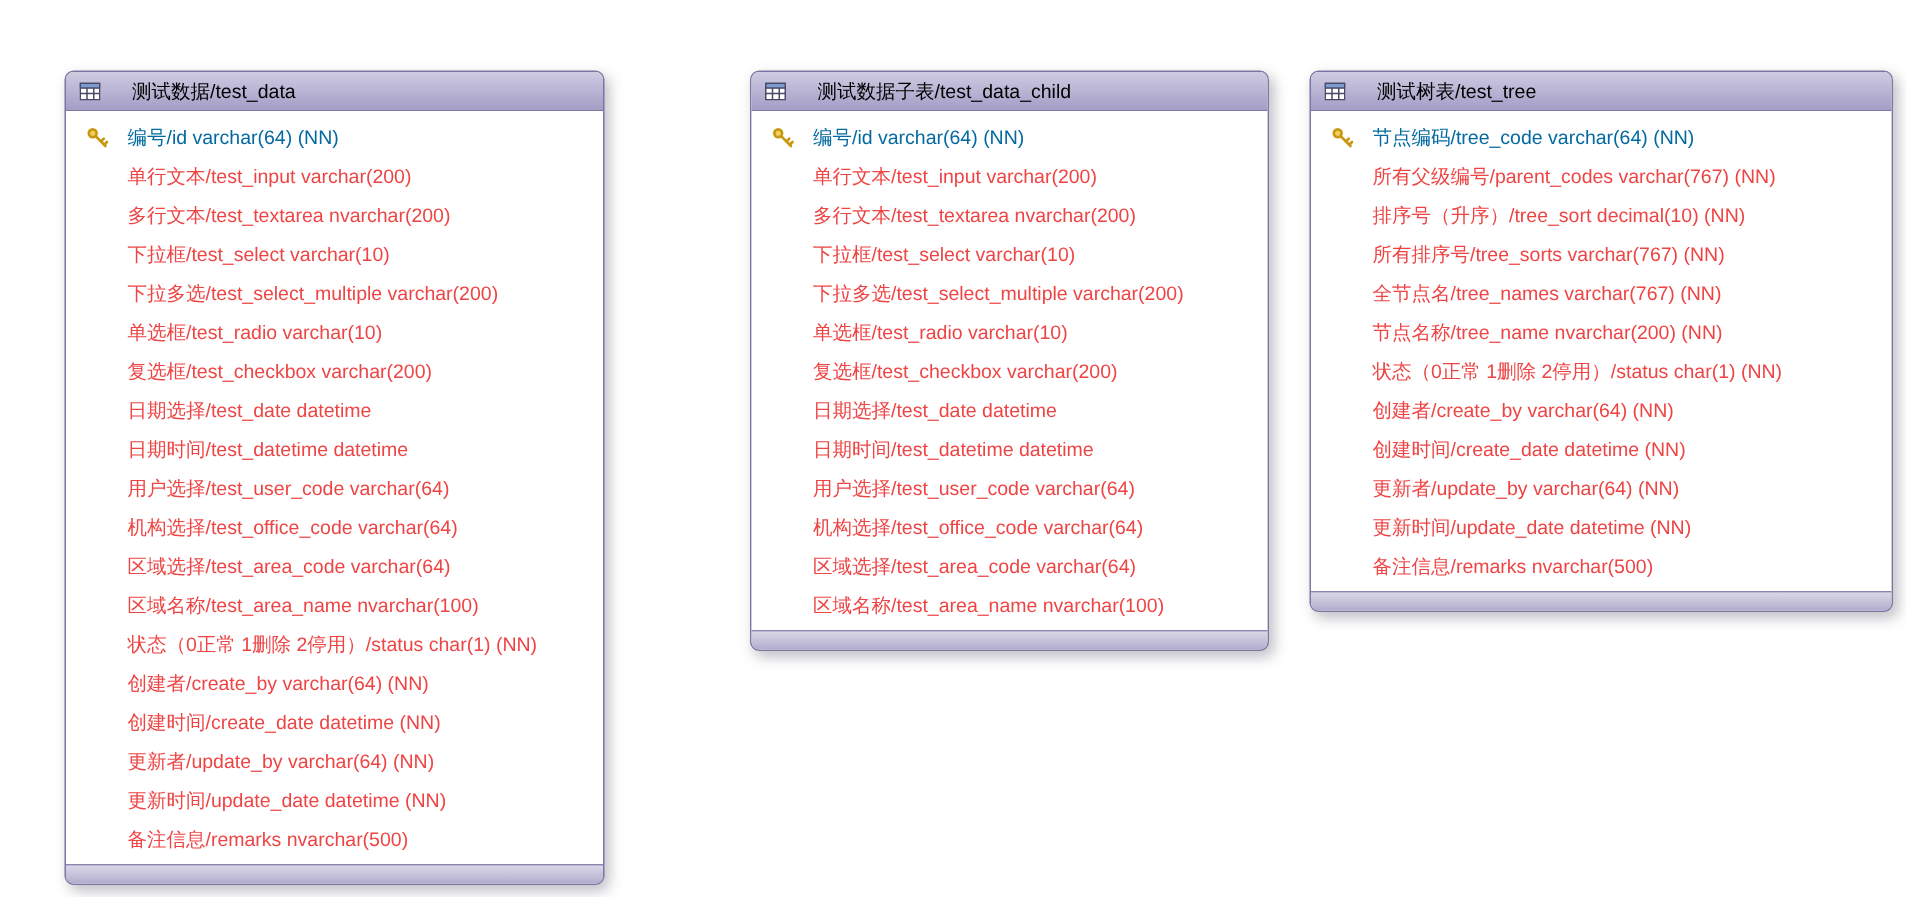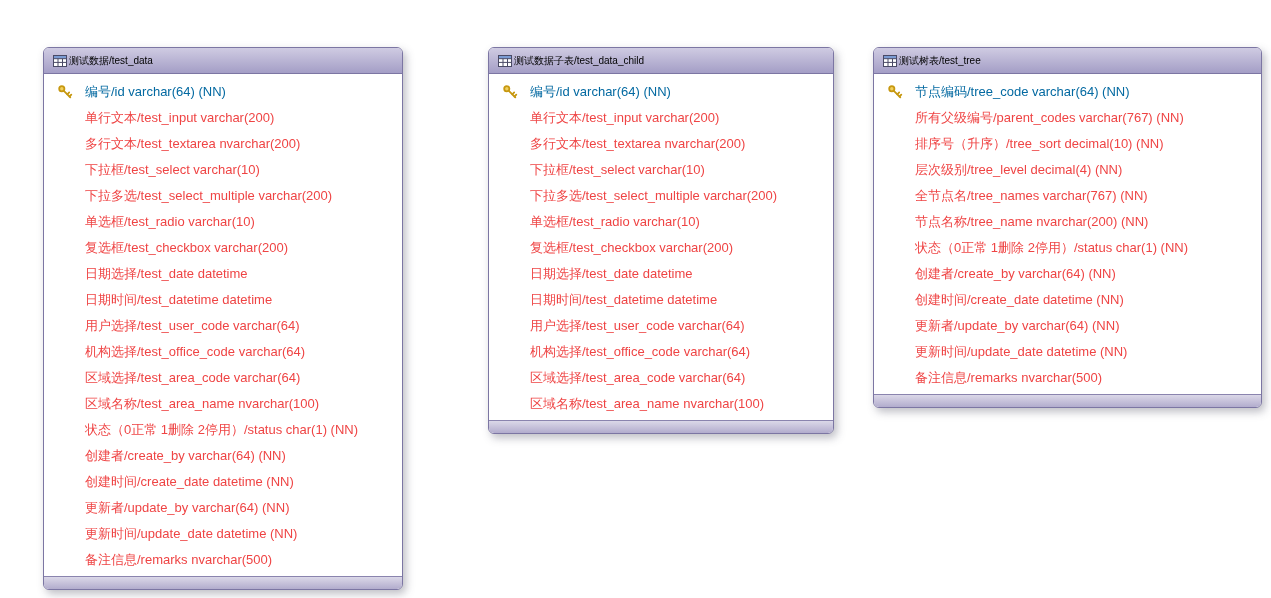"测试数据/test_data" .t-header { font-size: 10px -> 13px; gap: 2px -> 21px }
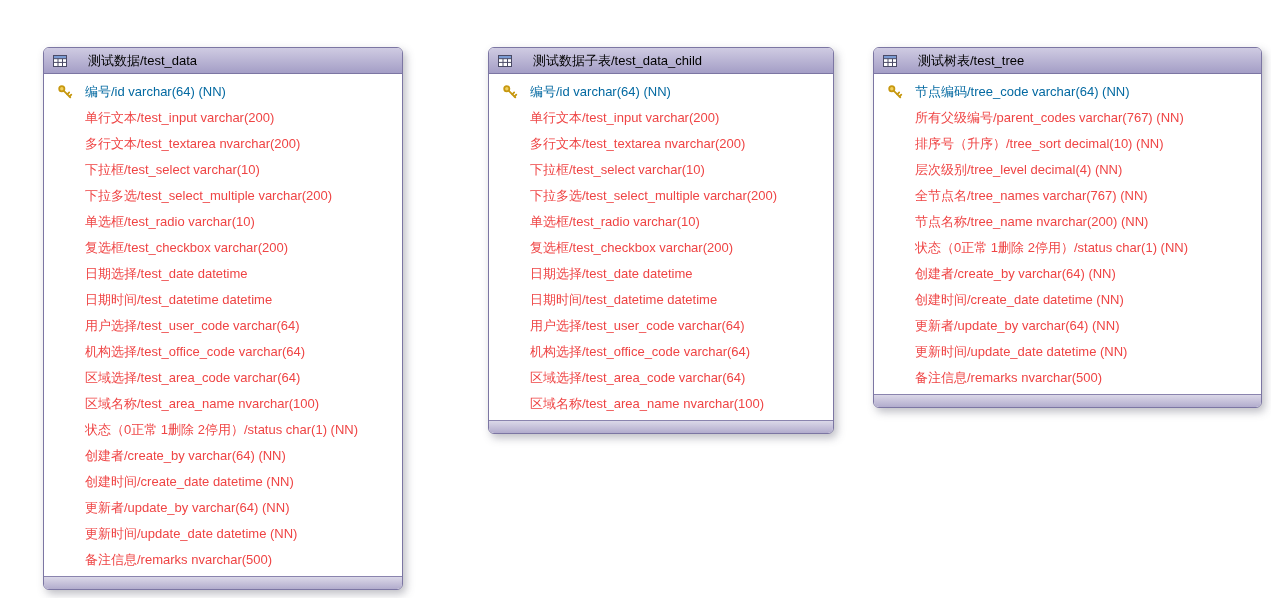"测试数据子表/test_data_child" #table-1 { left: 488px -> 500px }
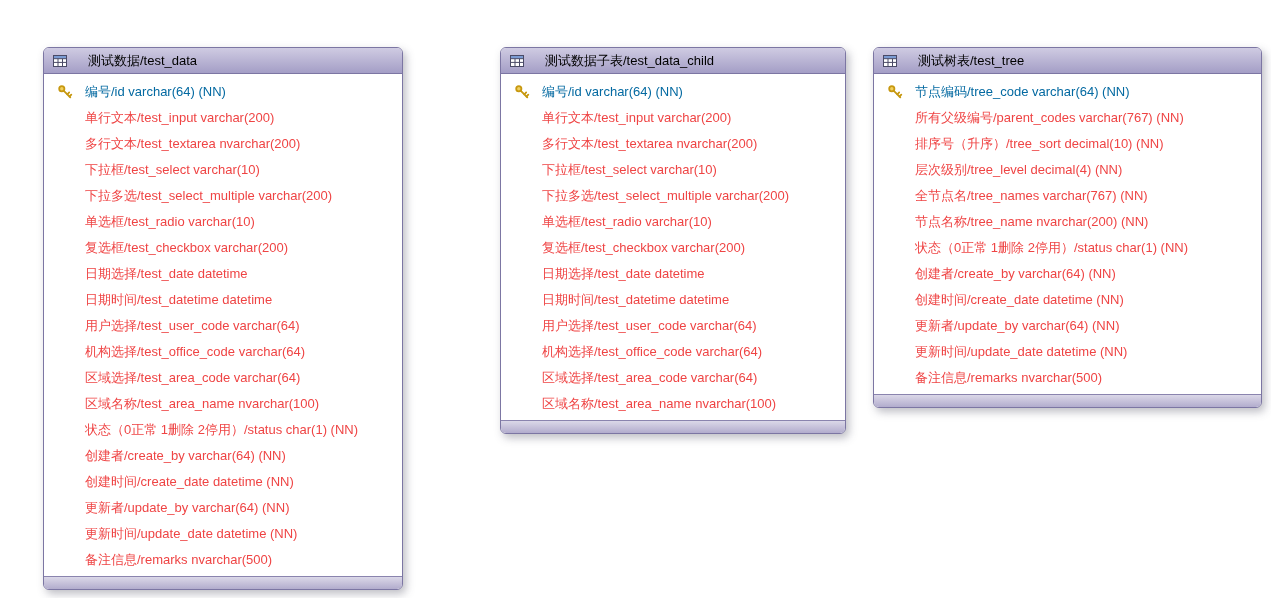"所有排序号/tree_sorts varchar(767) (NN)" div.field-row { html: none -> <div> <span></span> <span>所有排序号/tree_sorts varchar(767) (NN)</span> </div> }
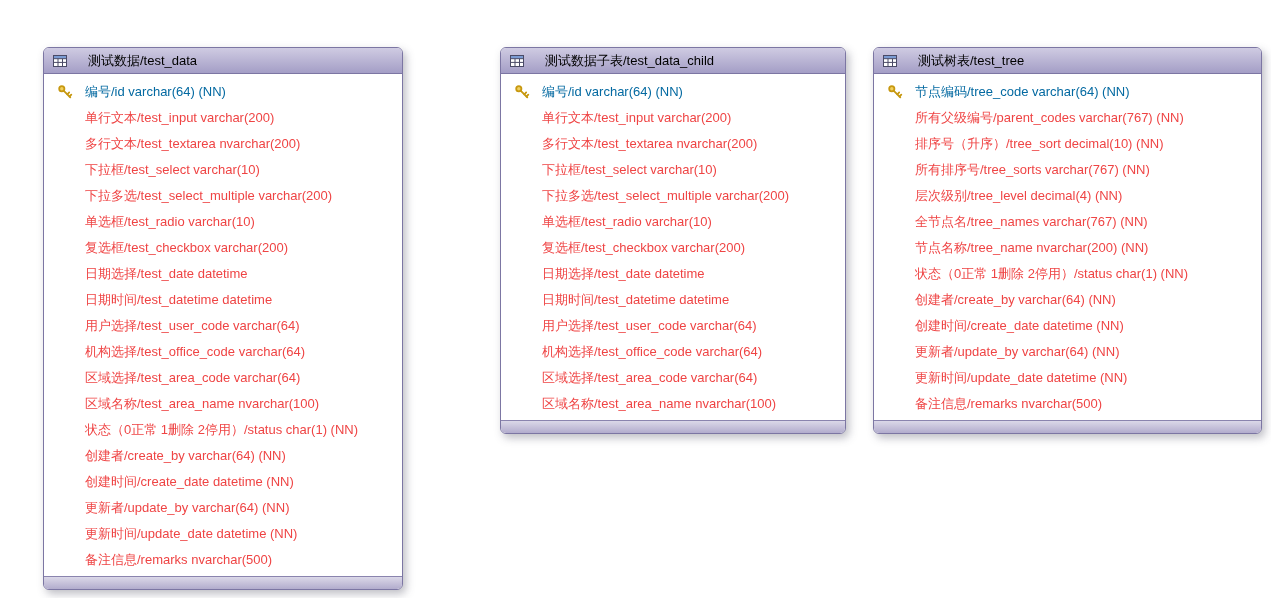"层次级别/tree_level decimal(4) (NN)" div.field-row { html: <div> <span></span> <span>层次级别/tree_level decimal(4) (NN)</span> </div> -> none }
